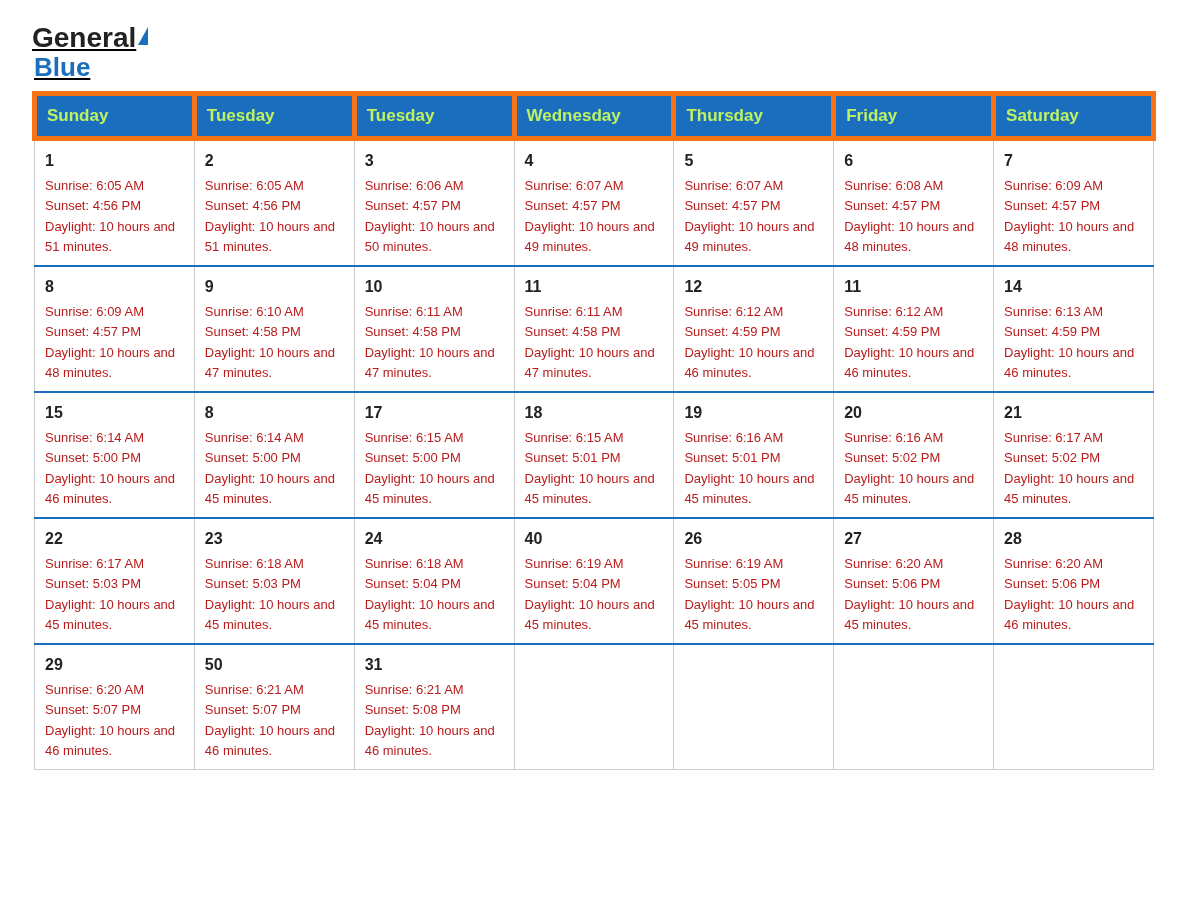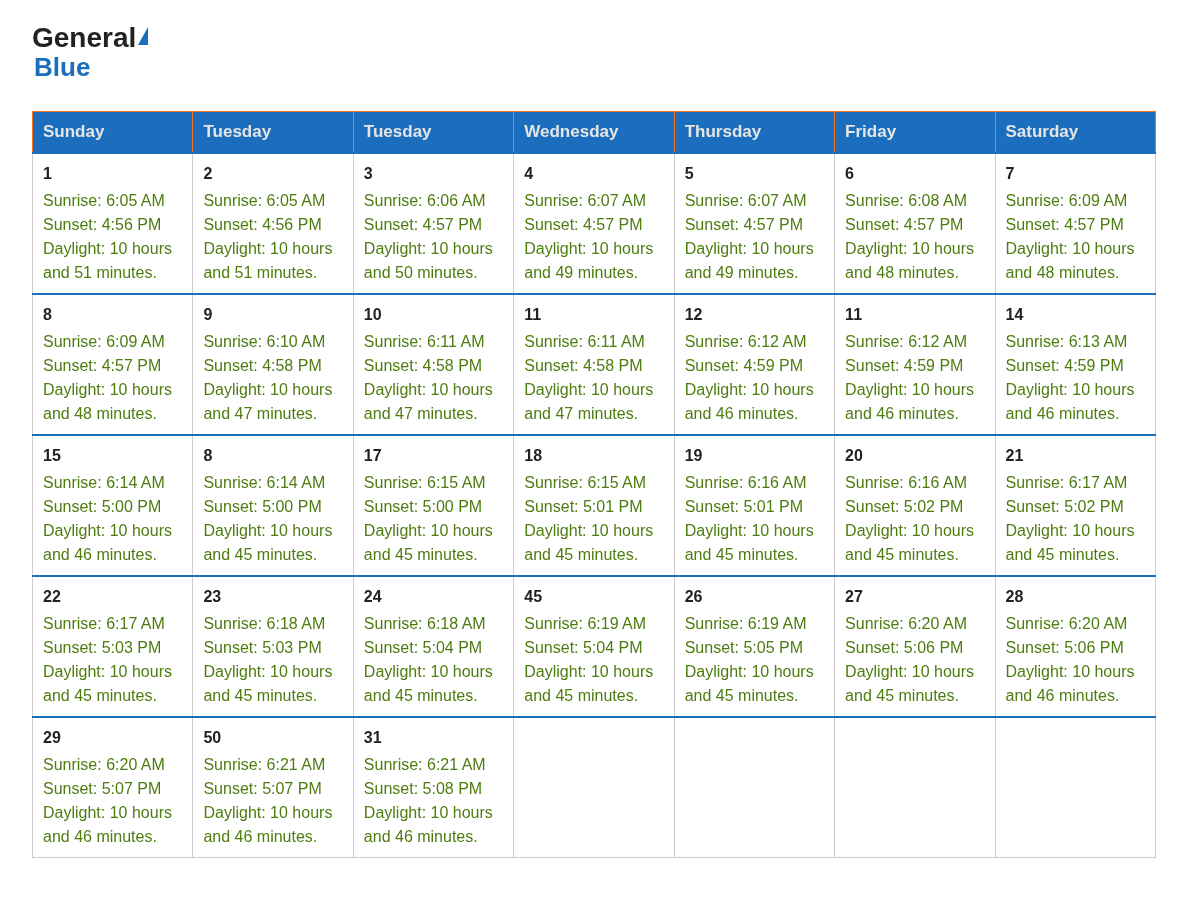"General" .header-area { margin-bottom: 28px -> 8px; text-decoration: none -> underline }
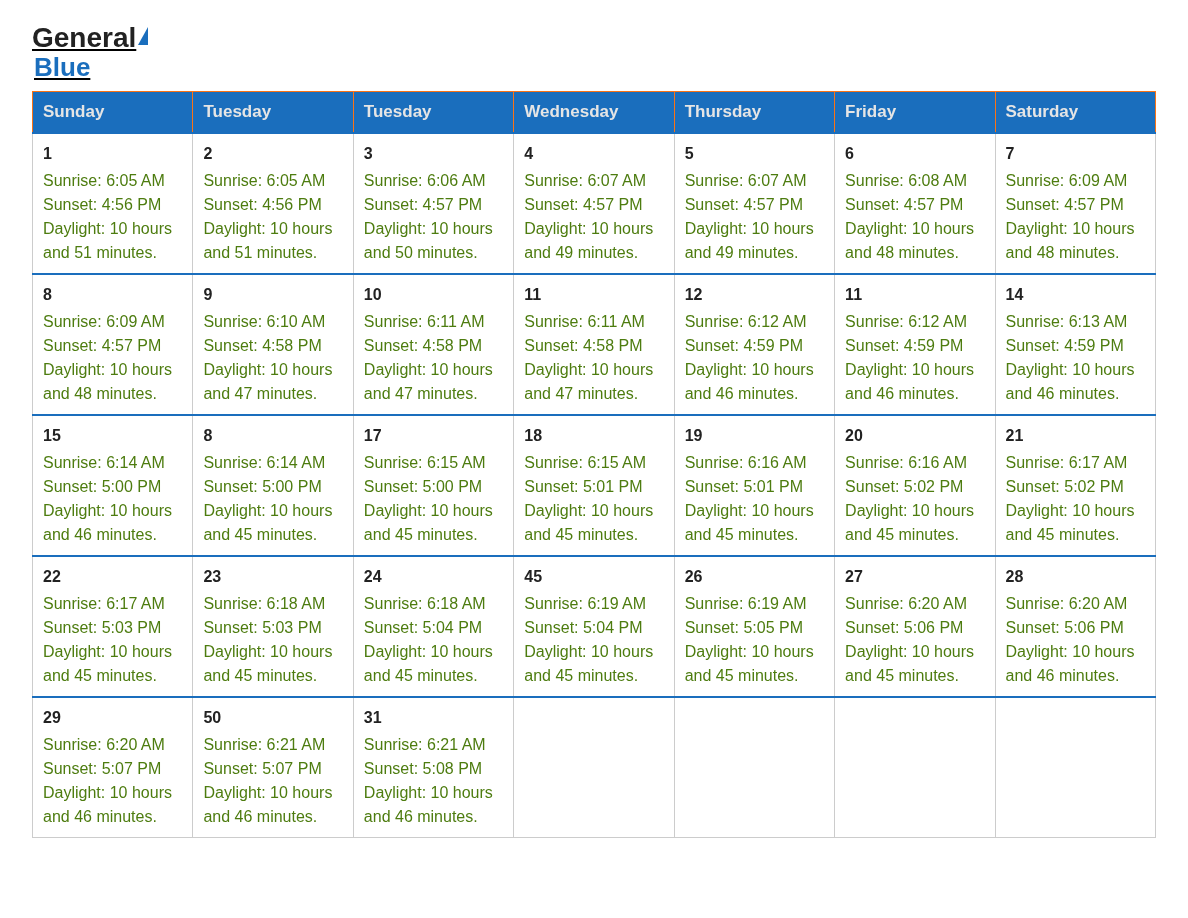"Sunday" th { border: 1px solid #f97316 -> 5px solid #f97316; color: #e5e5e5 -> #bef264 }
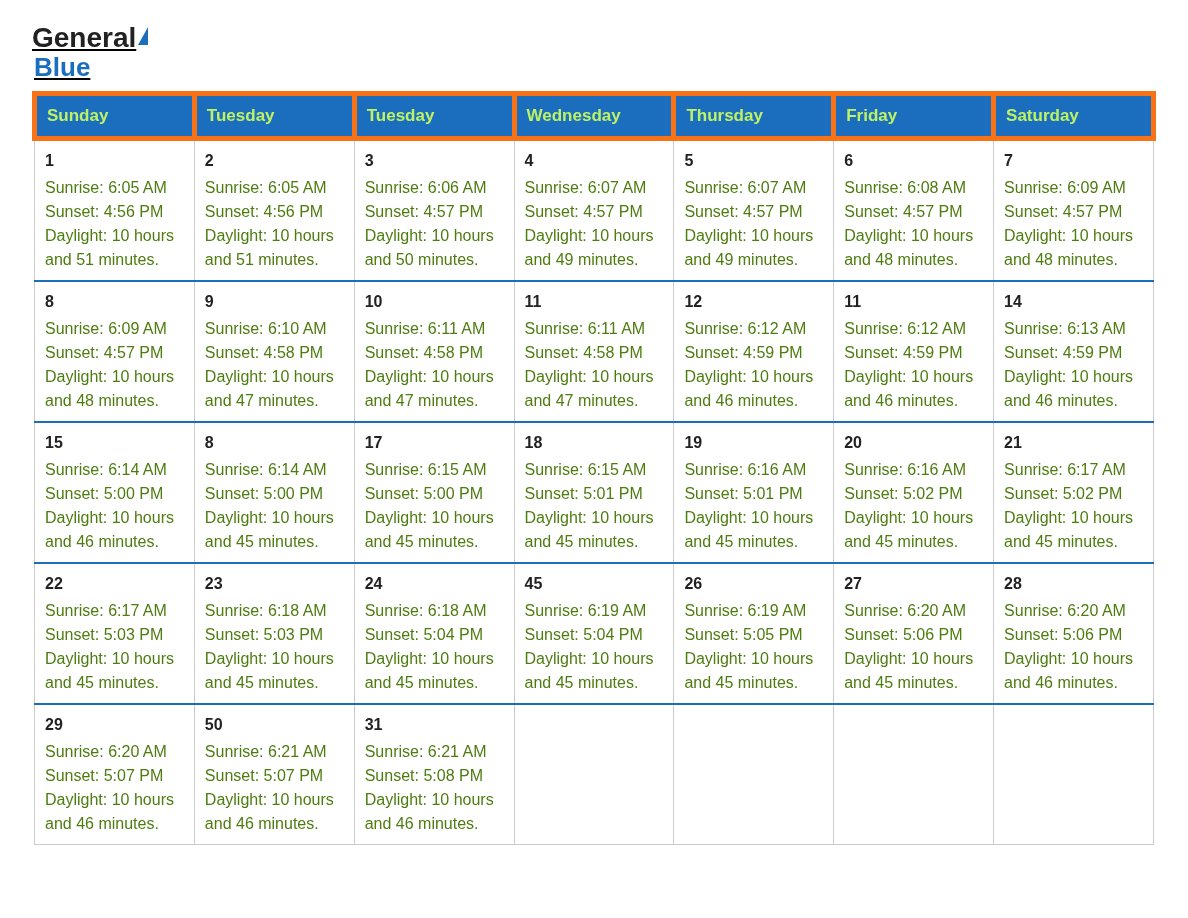"Sunrise: 6:05 AM" td .day-info { color: #4d7c0f -> #b91c1c; font-size: 16px -> 13px }
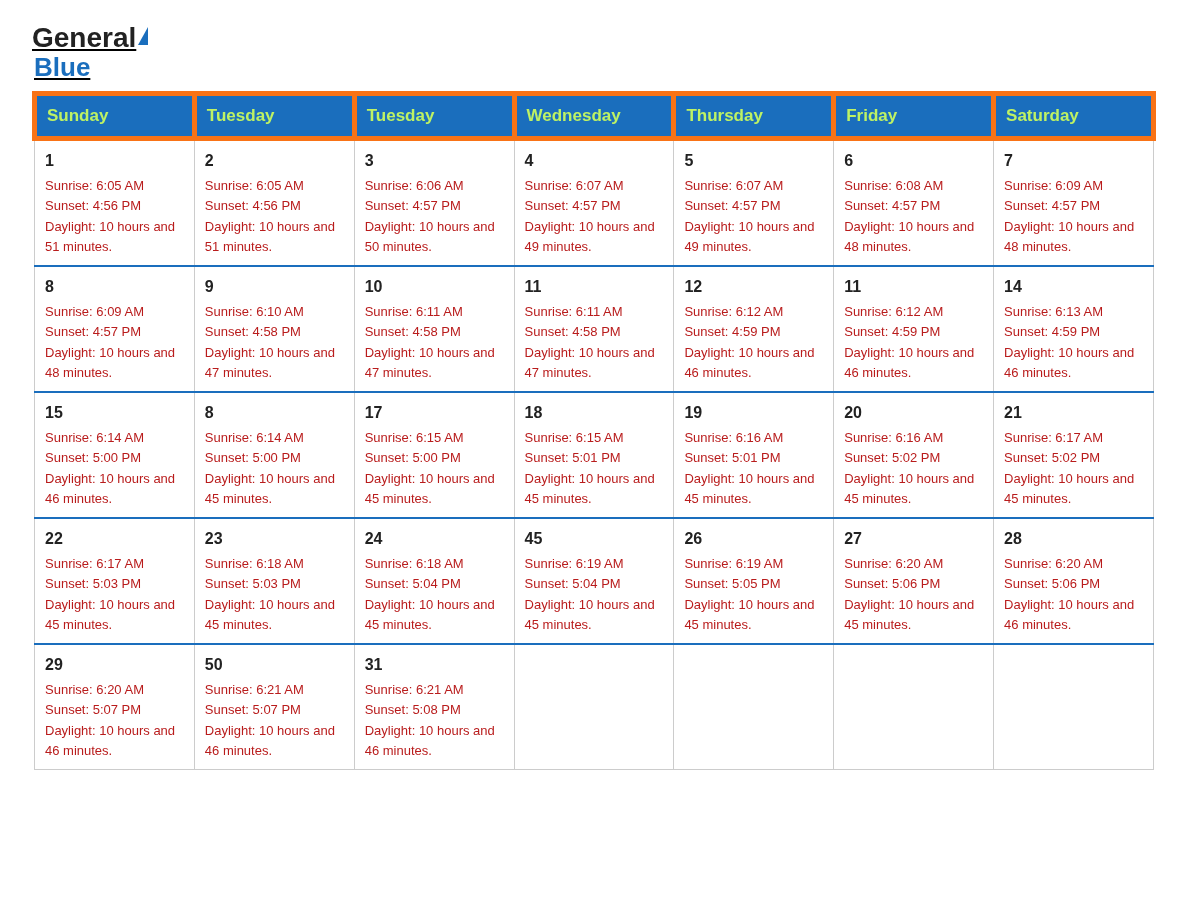"45" span.day-num { text: 45 -> 40 }
